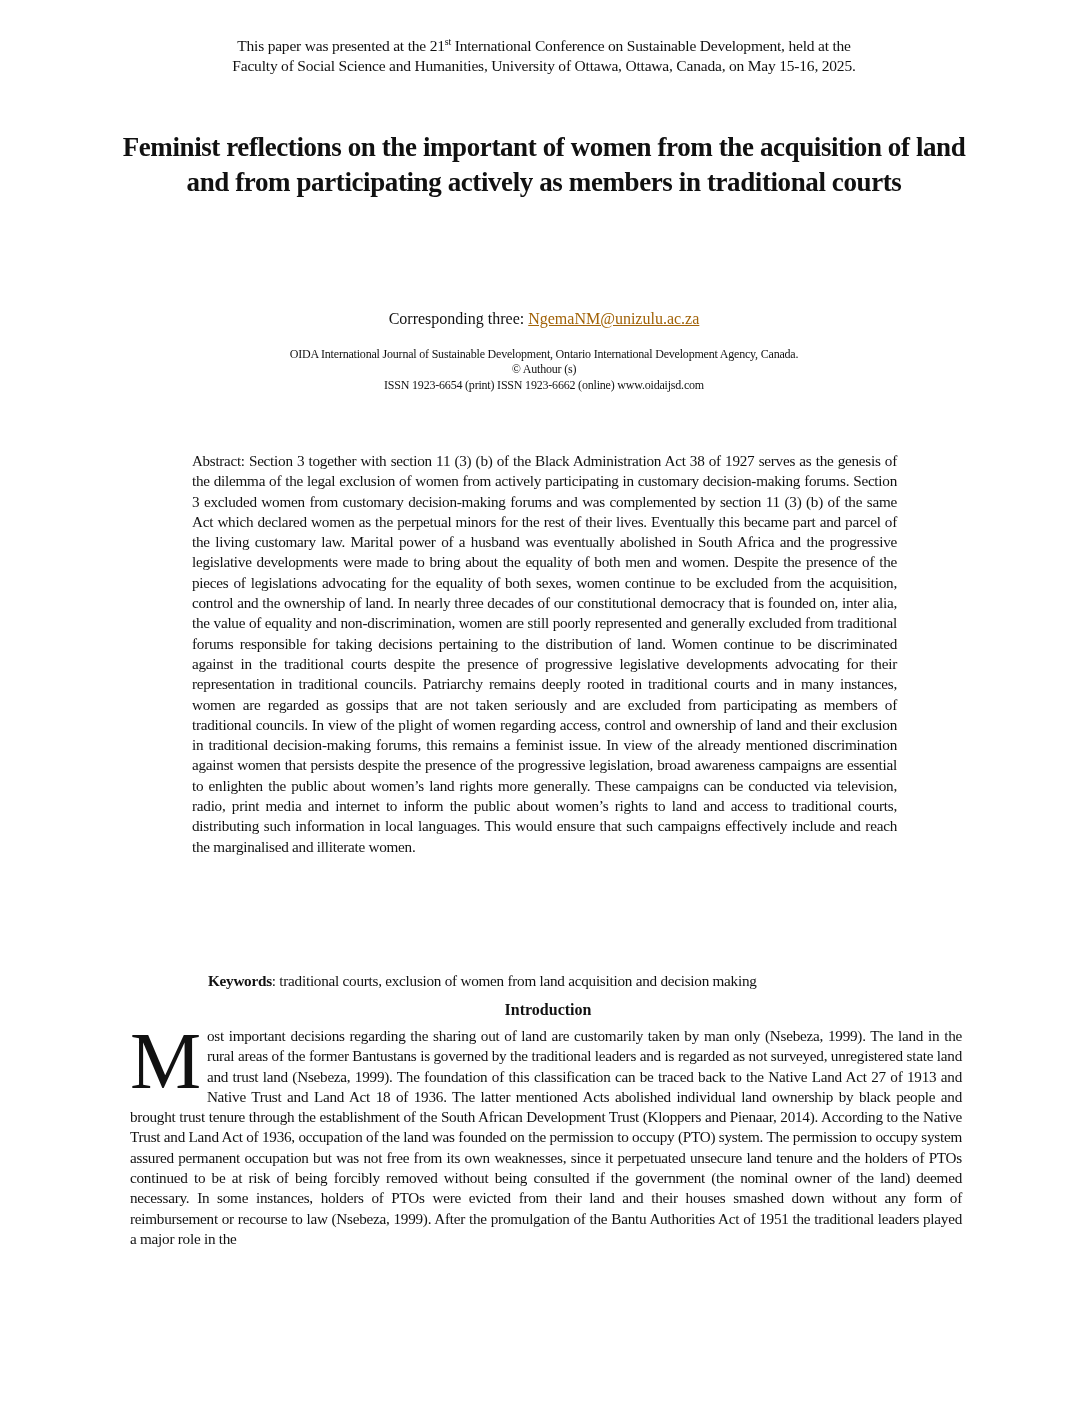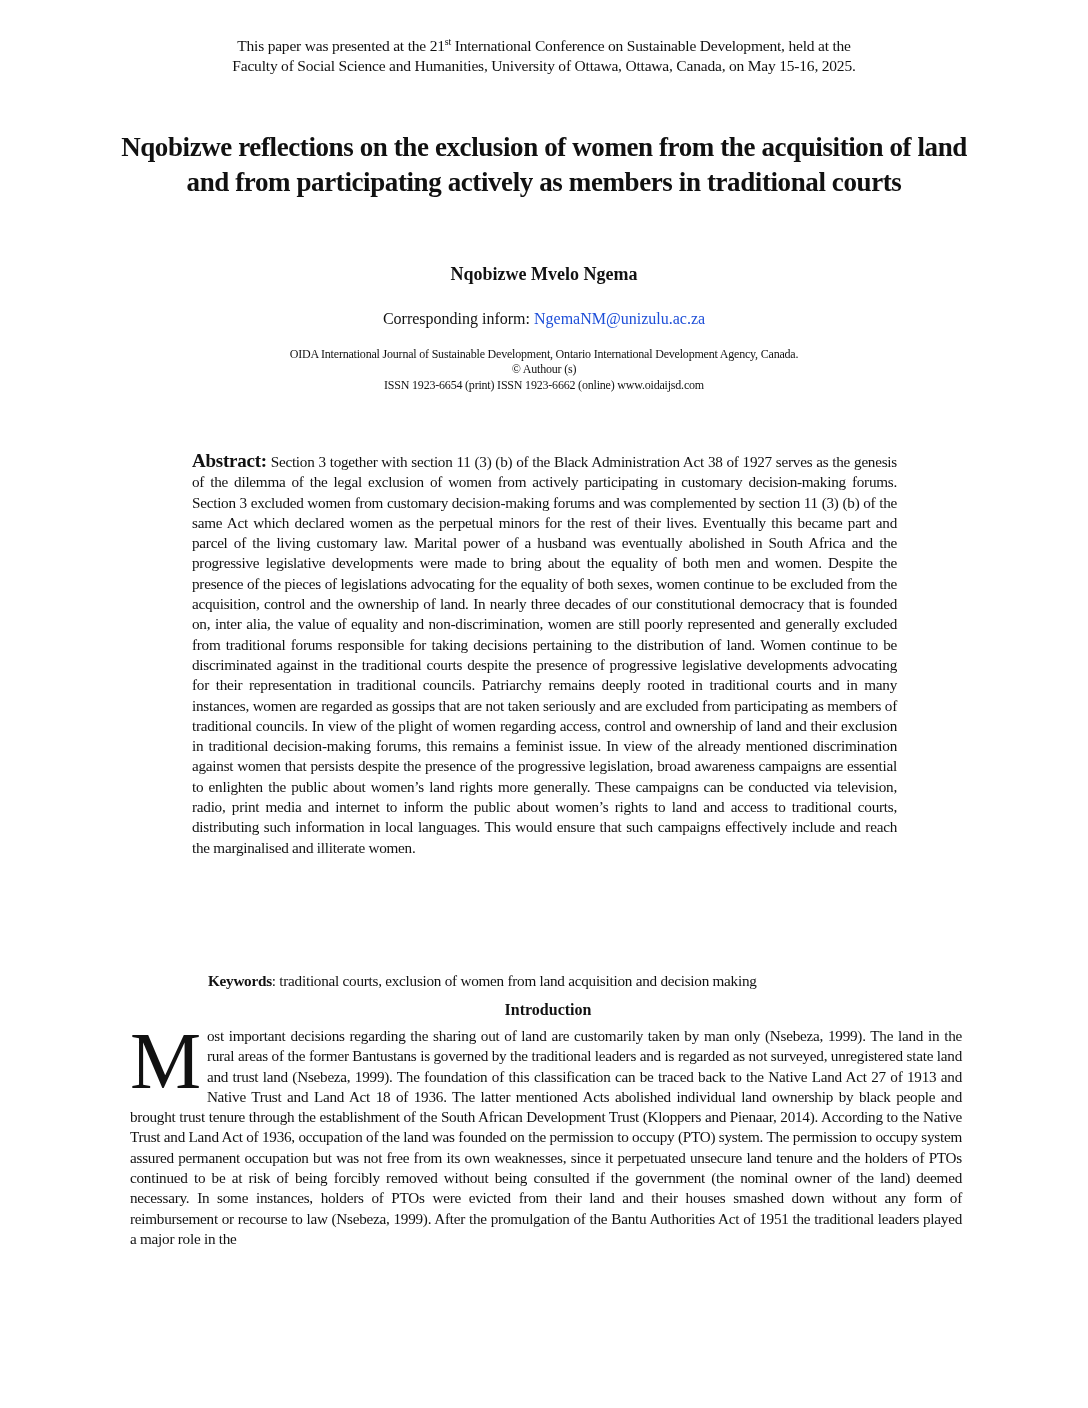"Nqobizwe reflections on the exclusion" h1.title { text: Nqobizwe reflections on the exclusion -> Feminist reflections on the important }
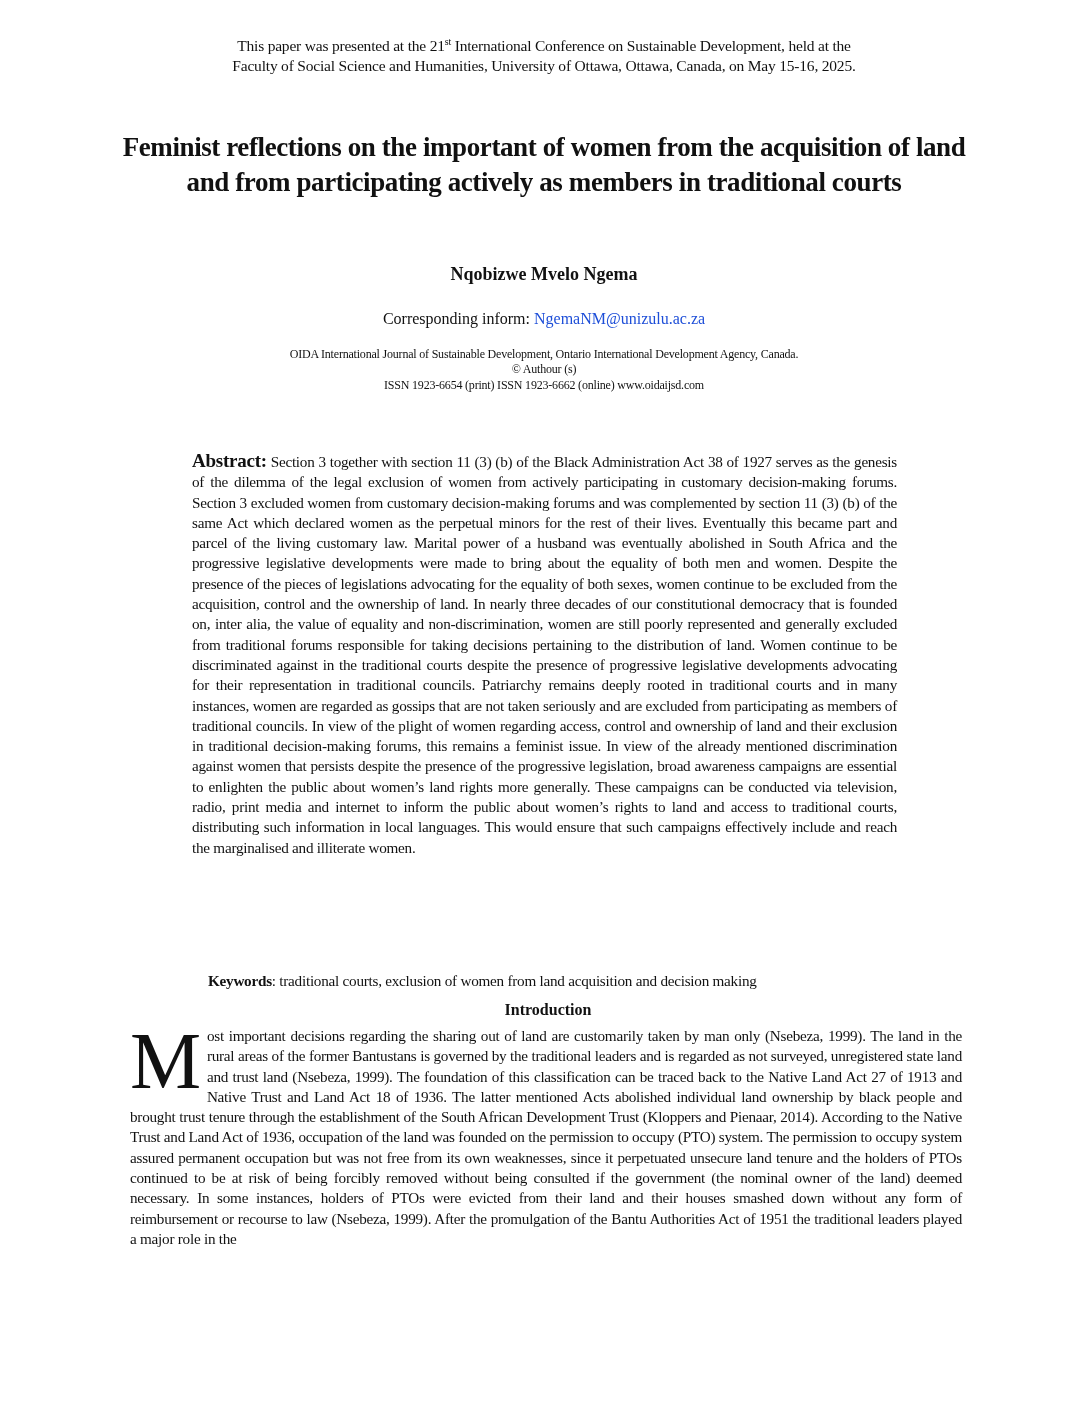"Nqobizwe Mvelo Ngema" div.author { html: <div>Nqobizwe Mvelo Ngema</div> -> none }
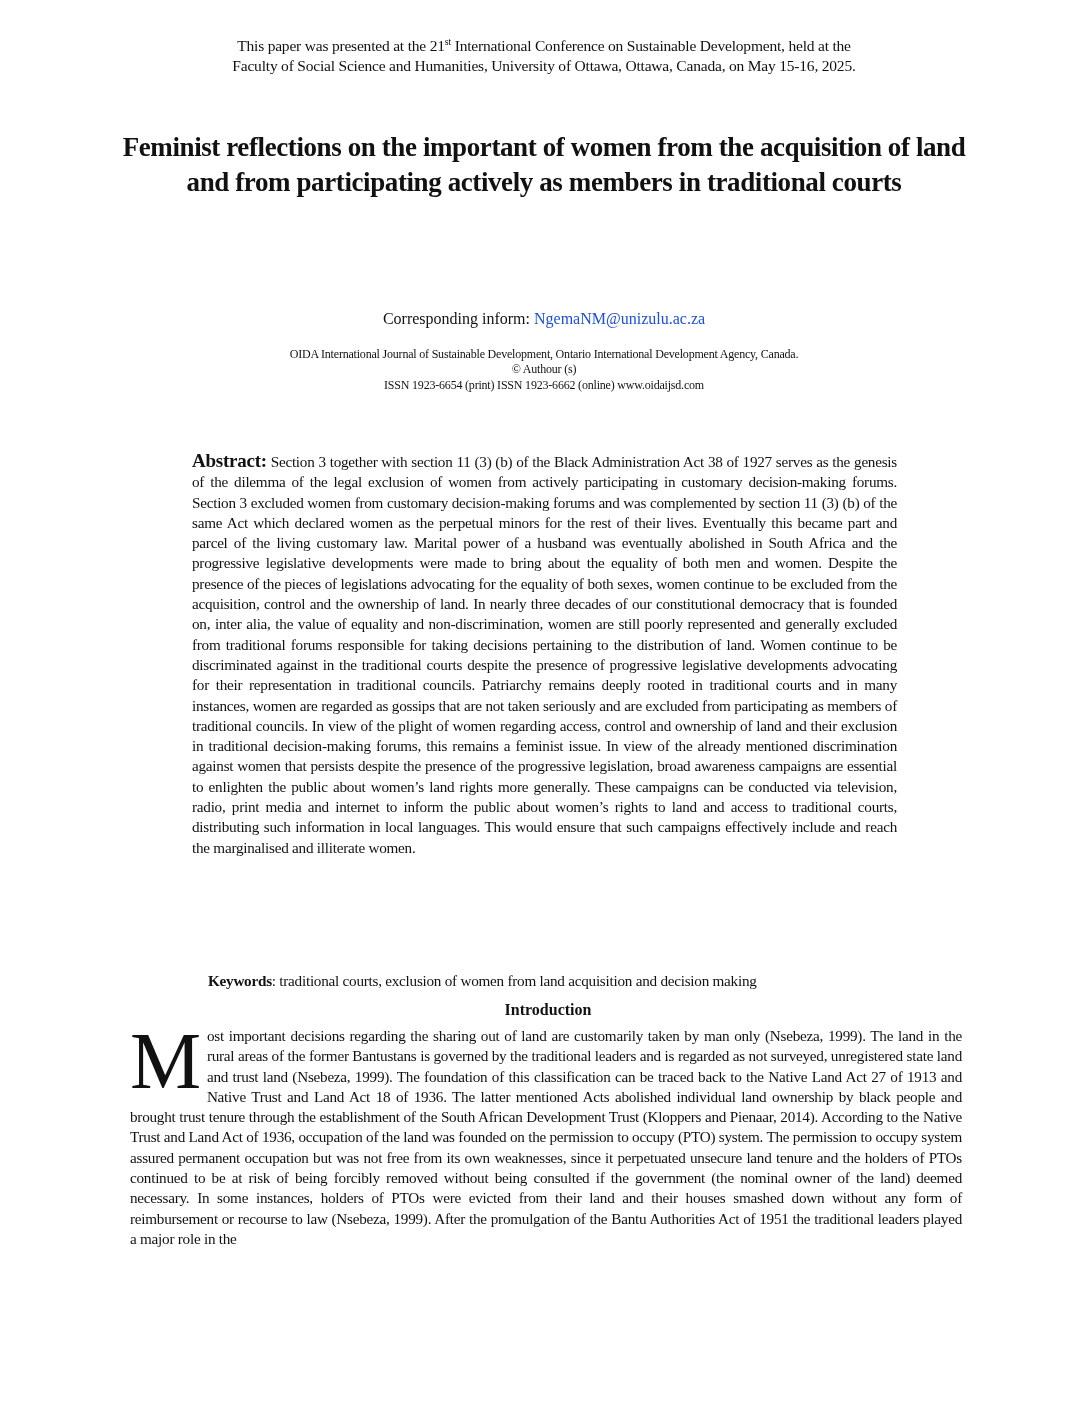"Corresponding inform:" span { text: inform -> three }
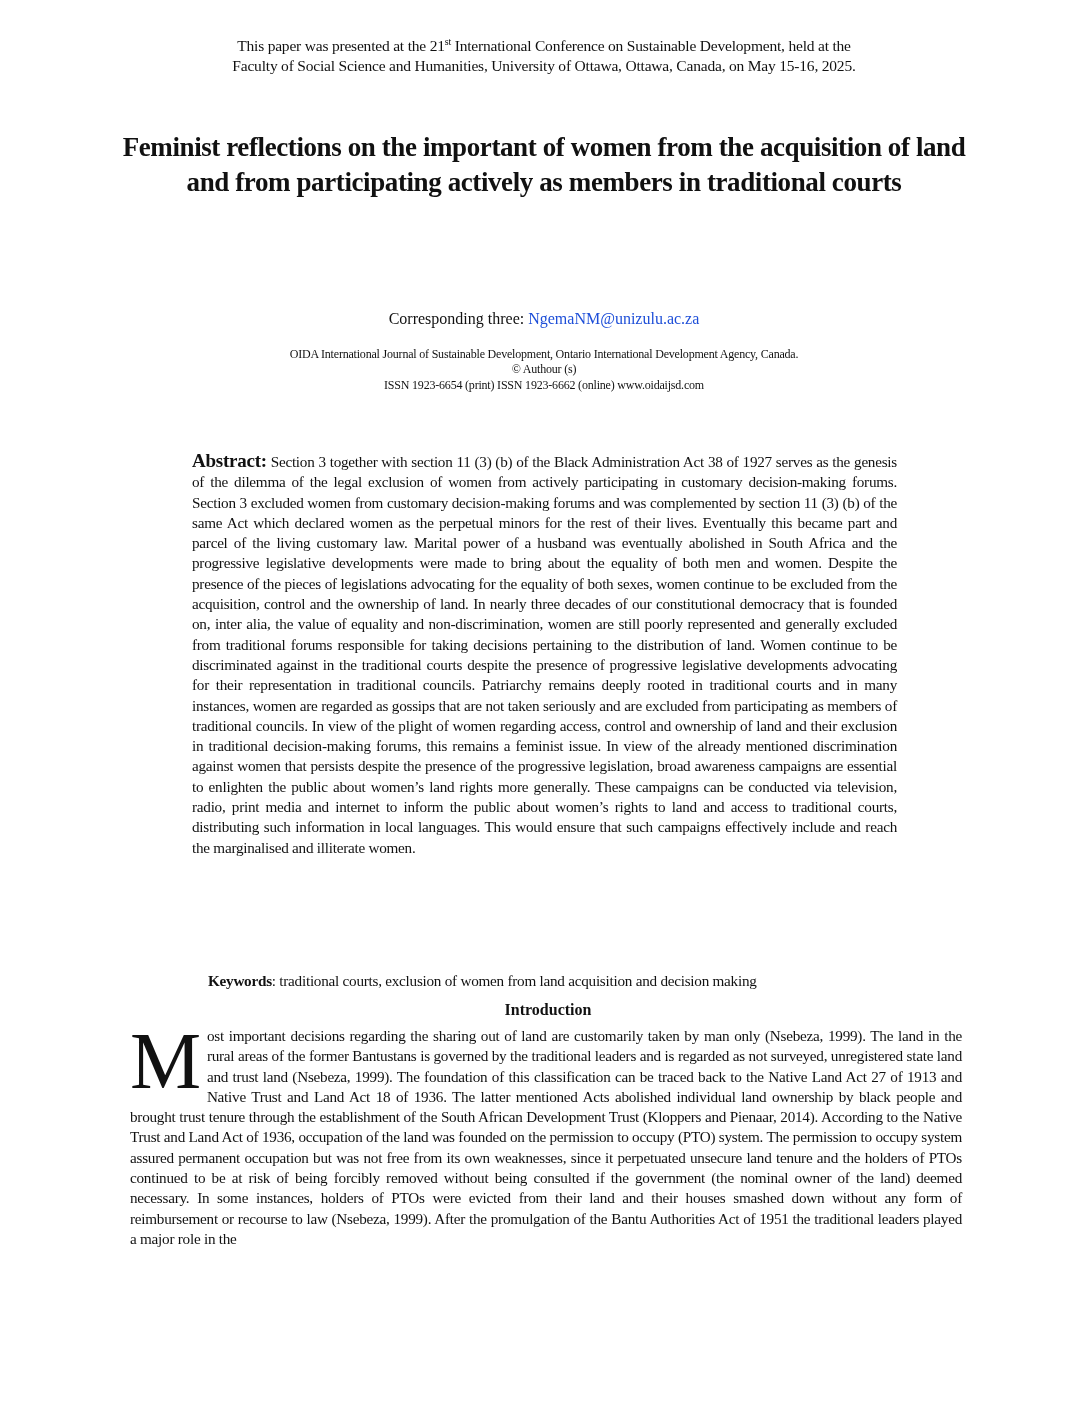"NgemaNM@unizulu.ac.za" a.link { color: #1d4ed8 -> #a16207; text-decoration: none -> underline }
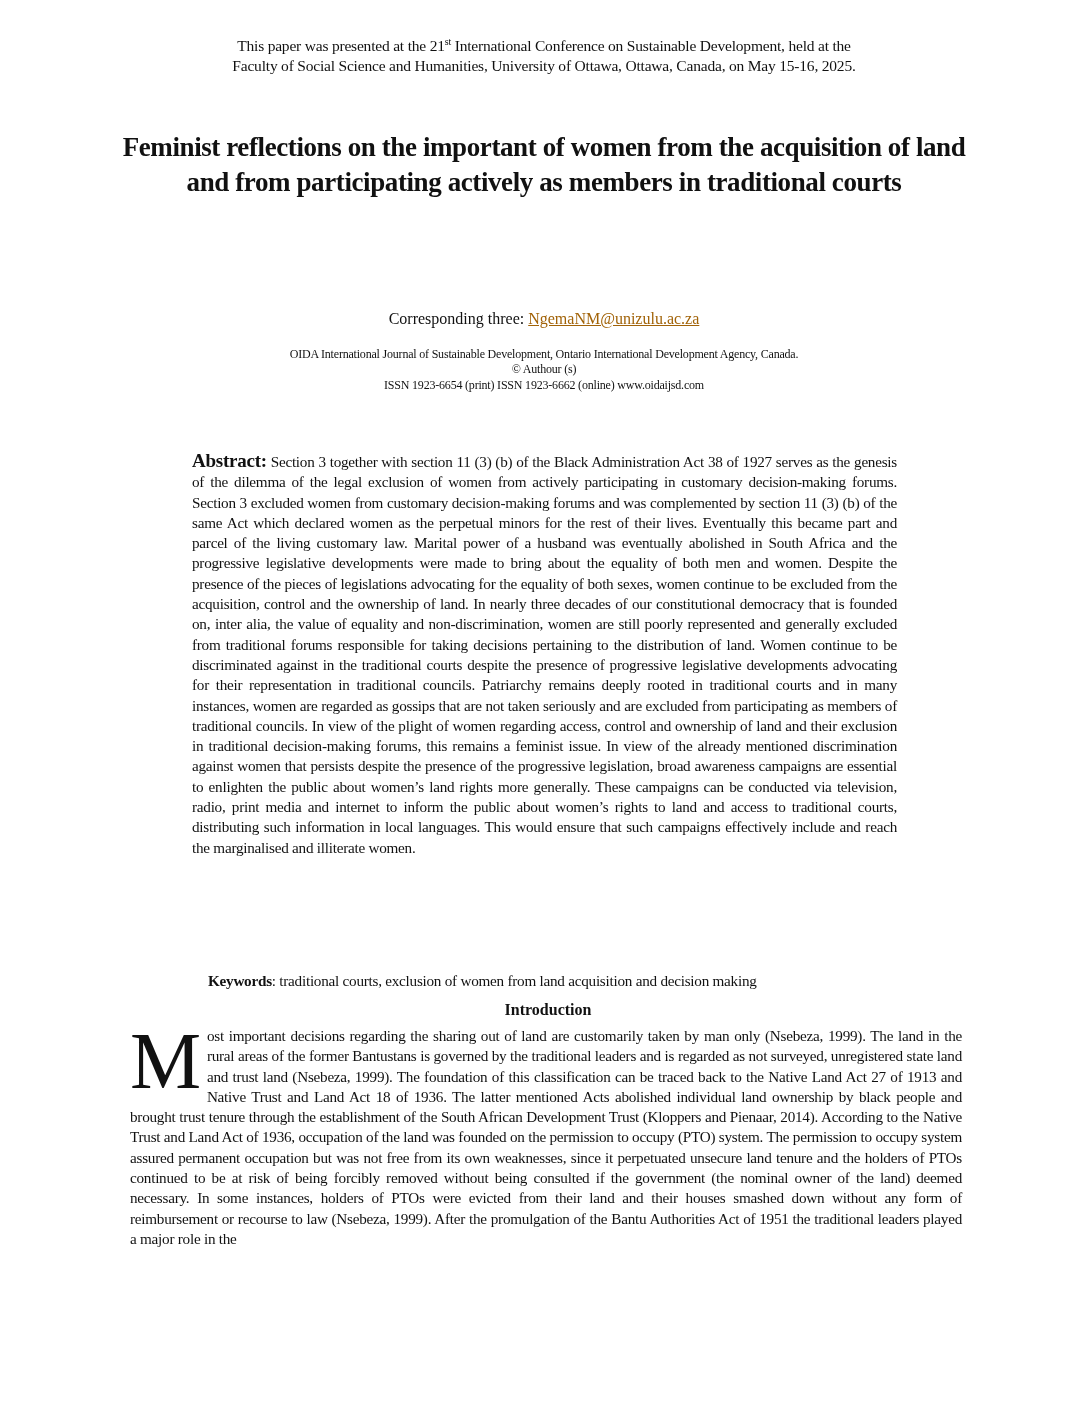"Abstract:" .abstract .lbl { font-size: 19px -> 15px; font-weight: bold -> normal }
